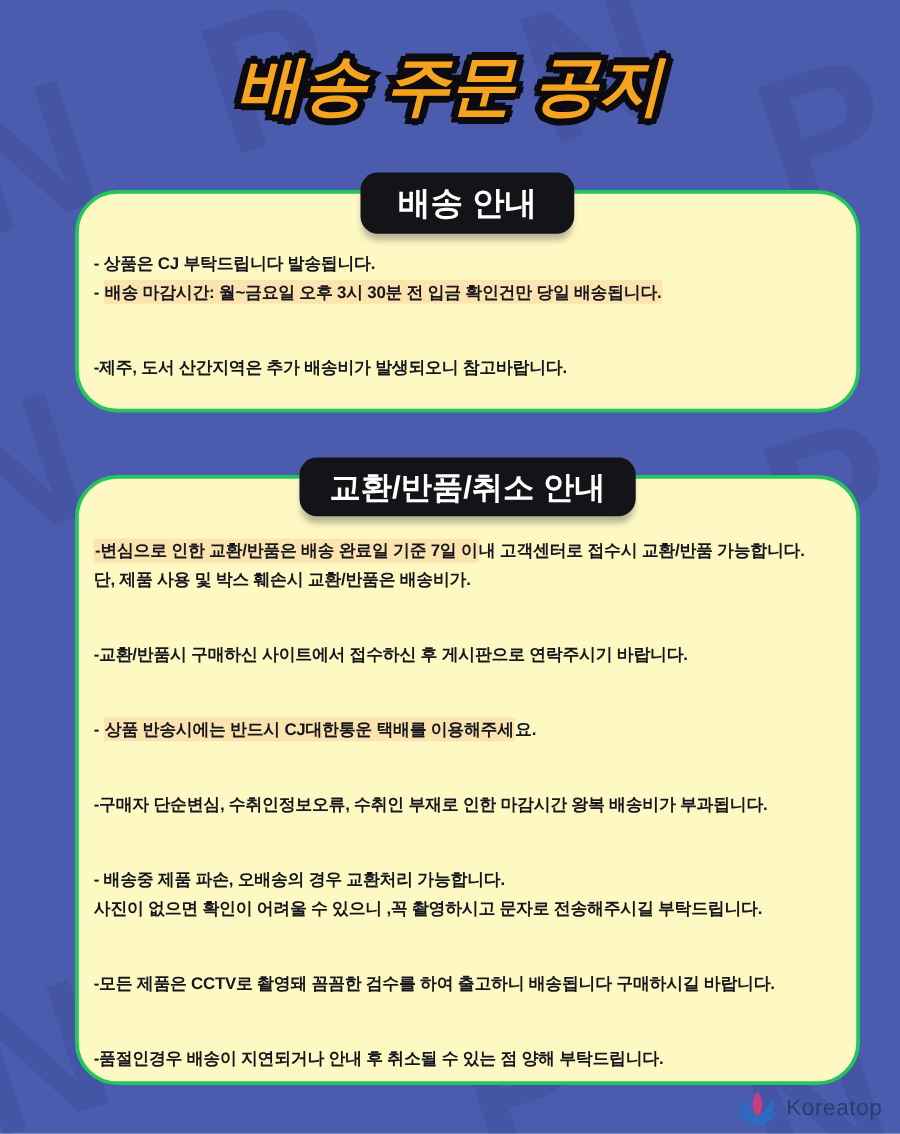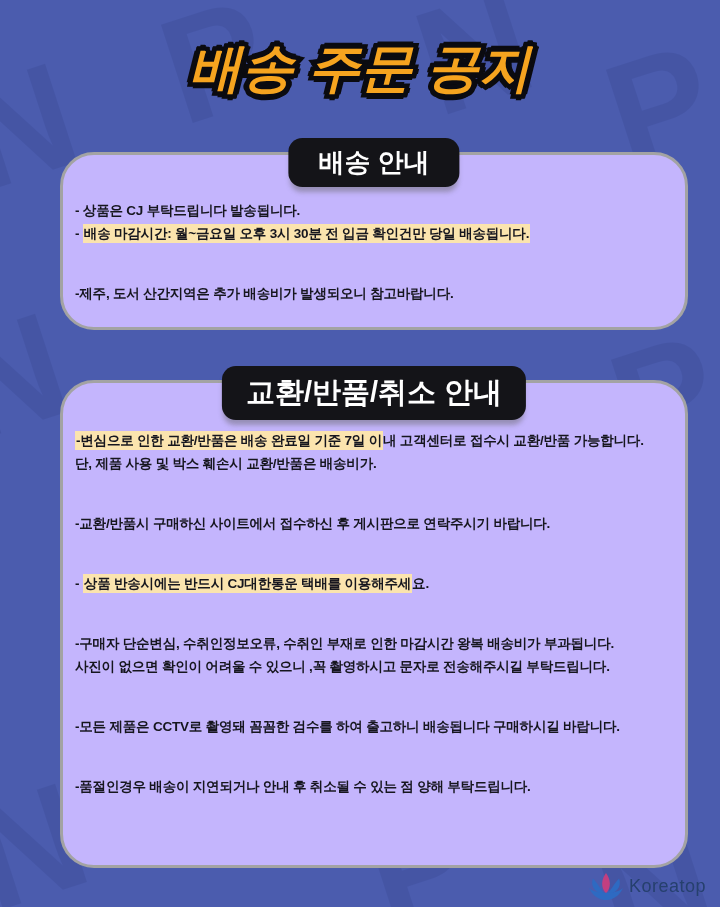"배송 안내" .card { background: #c4b5fd -> #fef9c3; border: 3px solid #a3a3a3 -> 3px solid #22c55e }
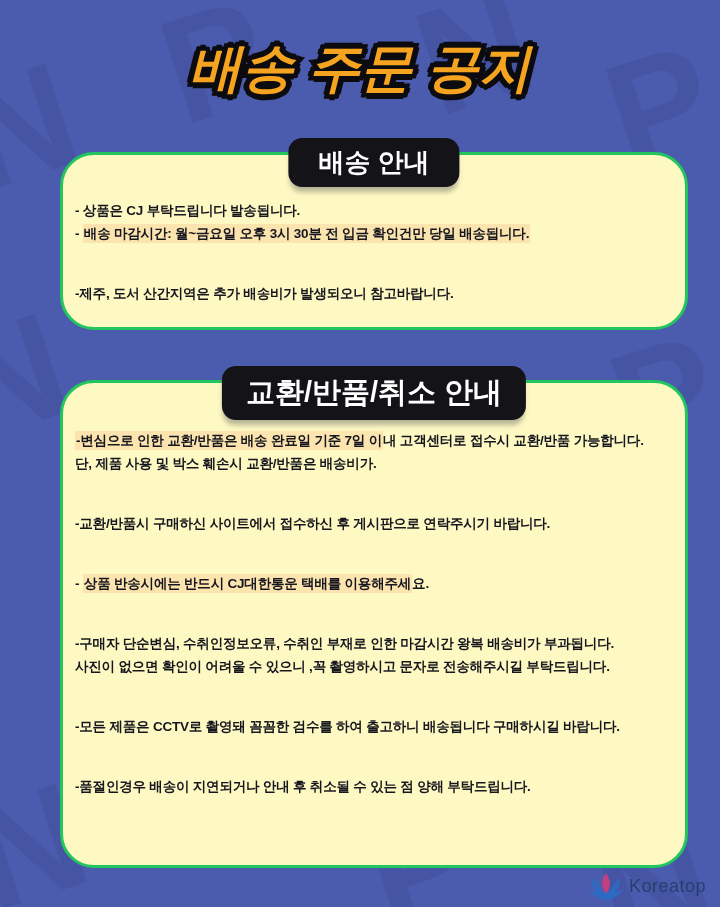"교환/반품/취소 안내" .card2 .badge { font-size: 29px -> 25px }
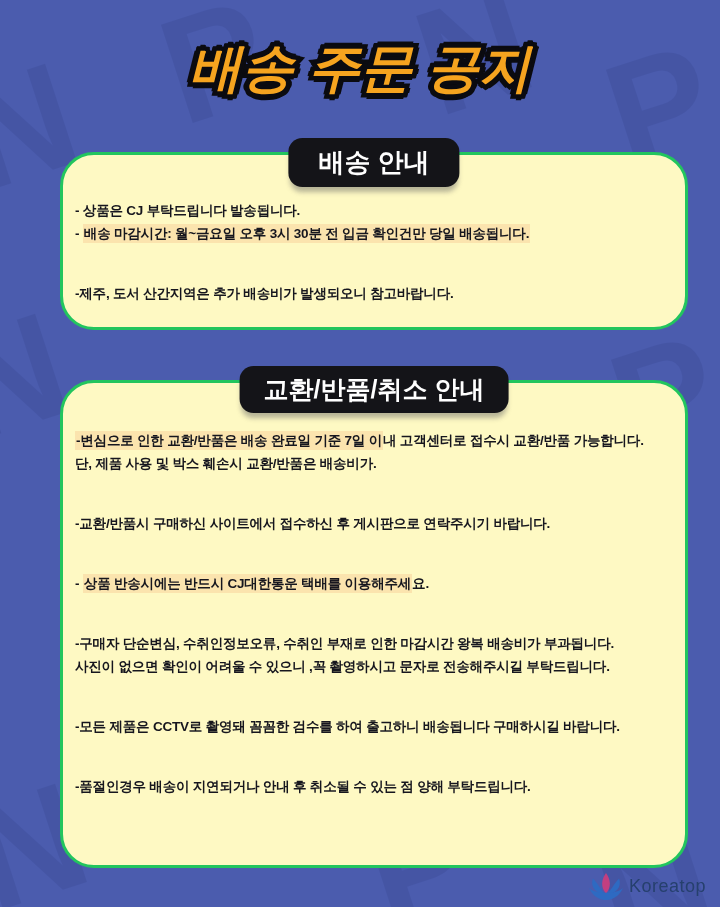"- 배송중 제품 파손, 오배송의" p.line { html: none -> <p><span>- 배송중 제품 파손, 오배송의 경우 교환처리 가능합니다.</span></p> }
